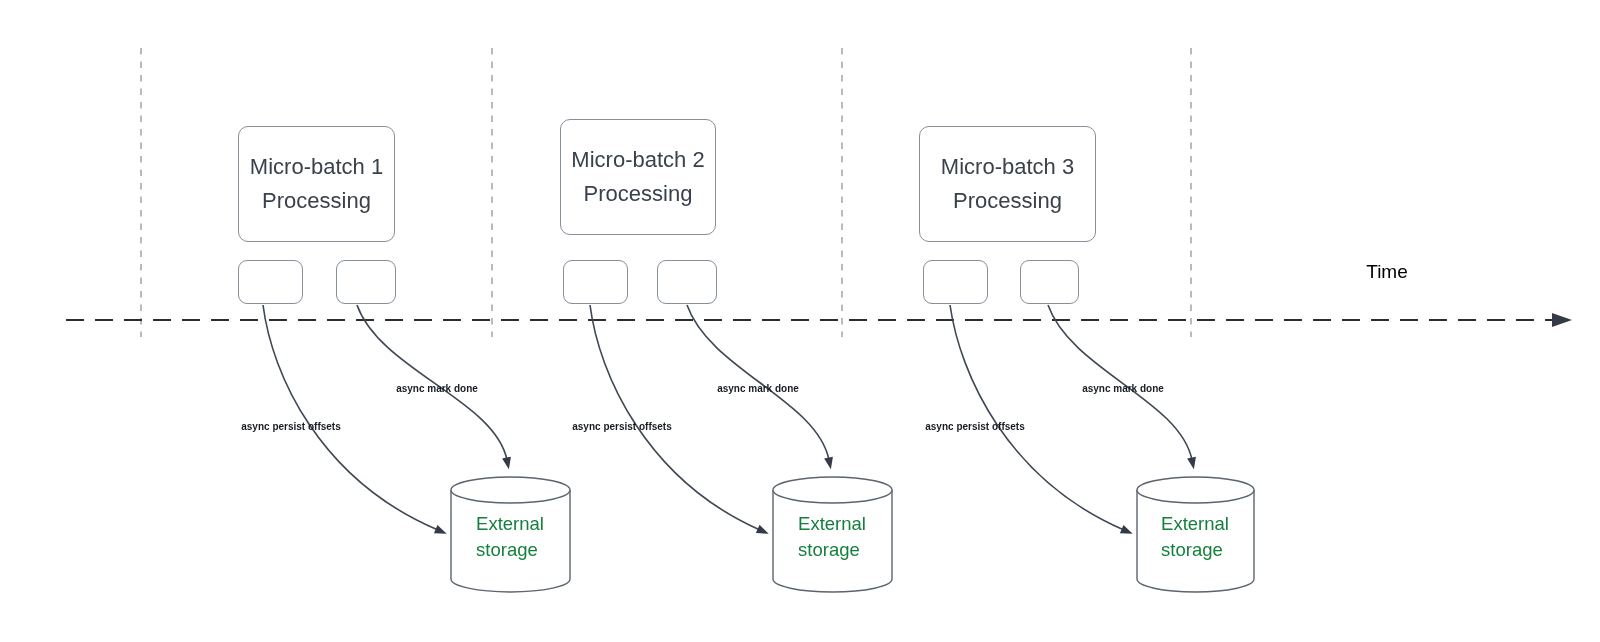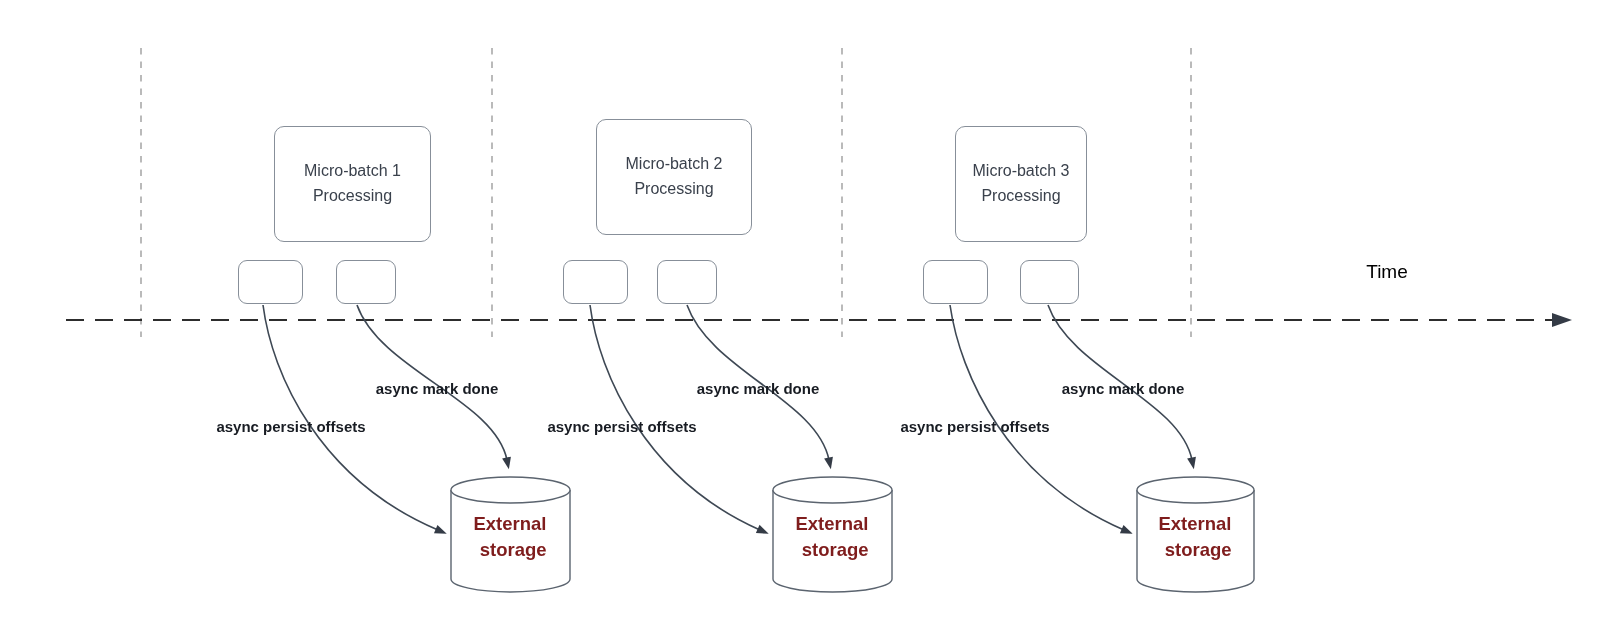"Micro-batch 1" .proc-box { font-size: 16px -> 22px; margin-left: 36px -> none }
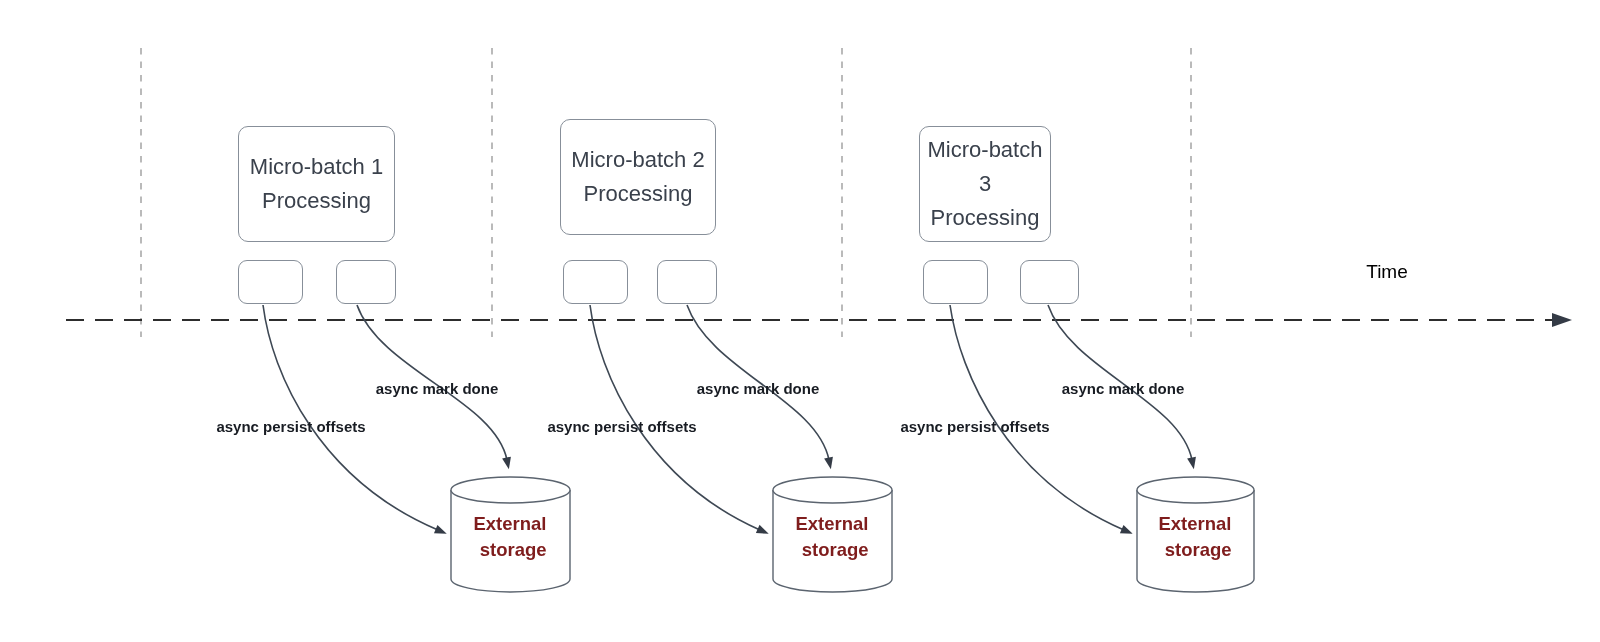"Micro-batch 3" div.proc-box { width: 132px -> 177px }
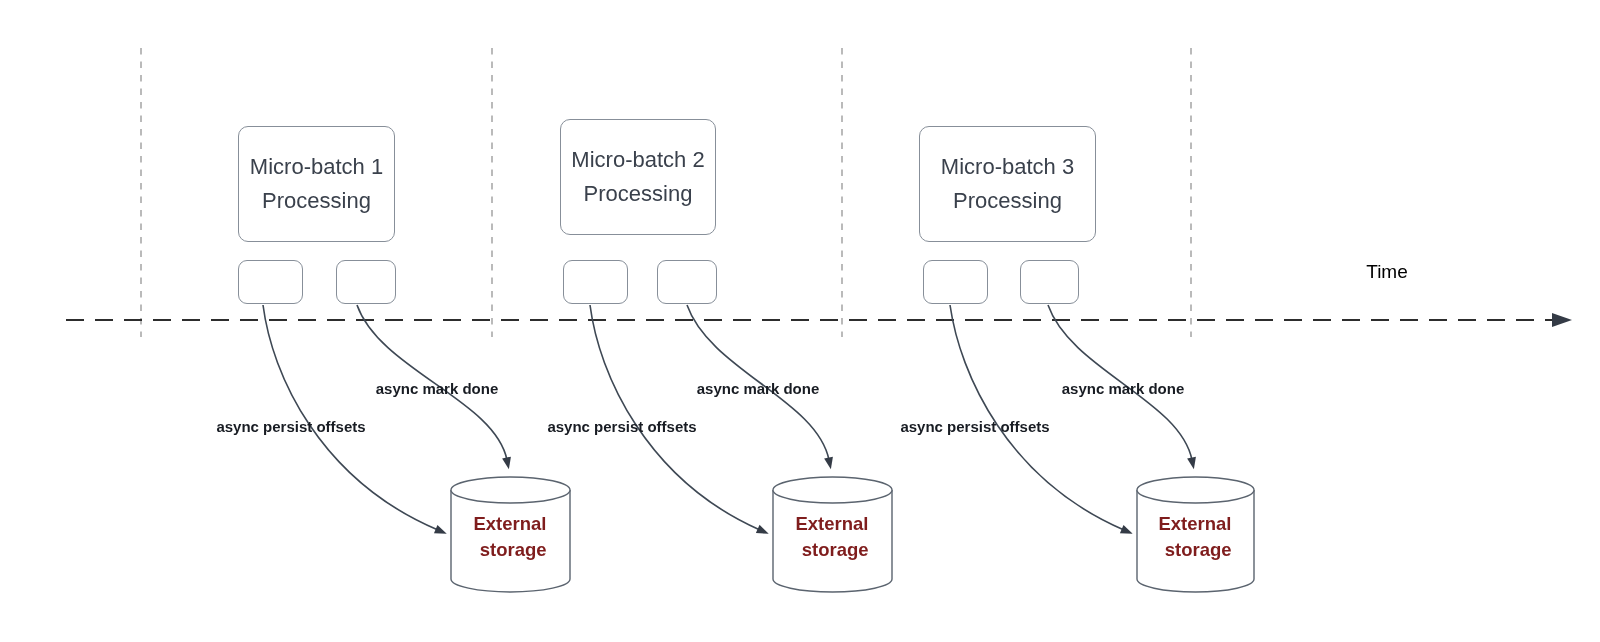"async mark done" .flow-label { font-size: 15px -> 10px }
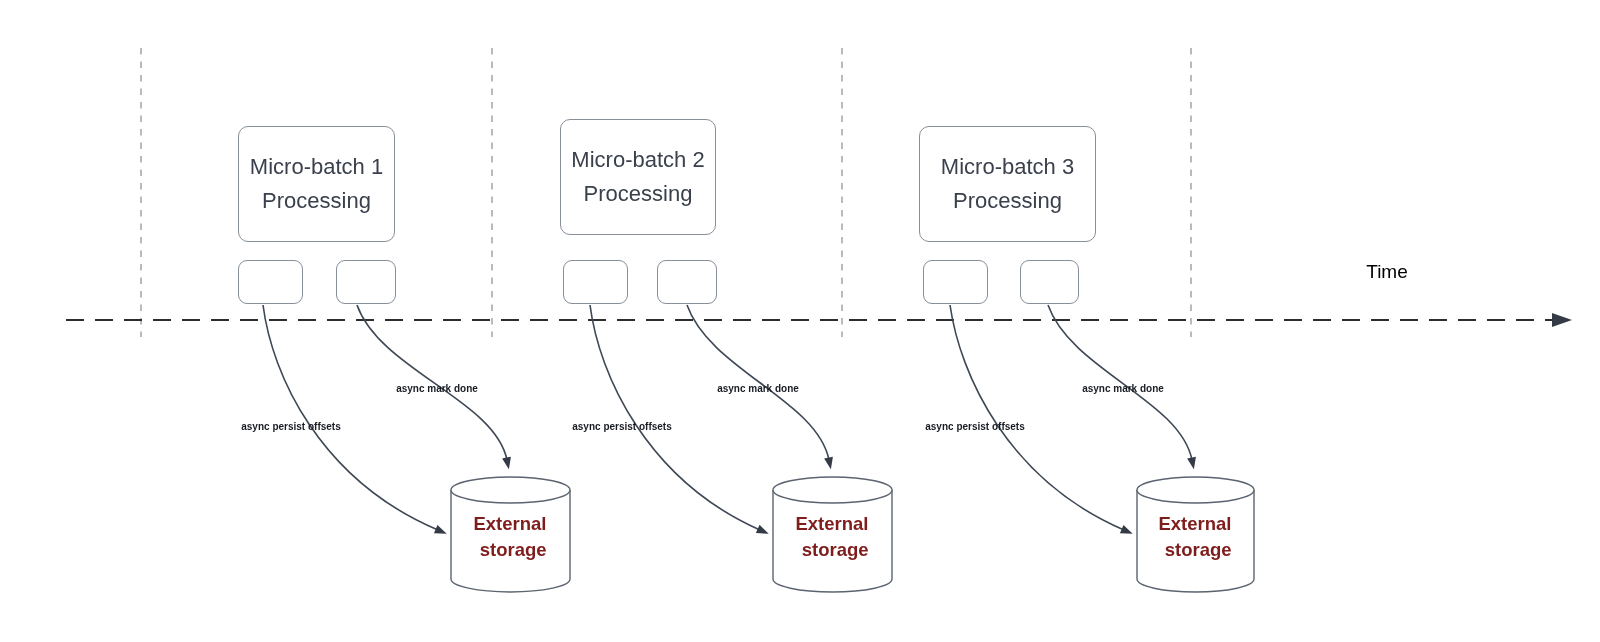"External" .storage-label { color: #7f1d1d -> #15803d; font-weight: bold -> none; text-align: right -> left }
